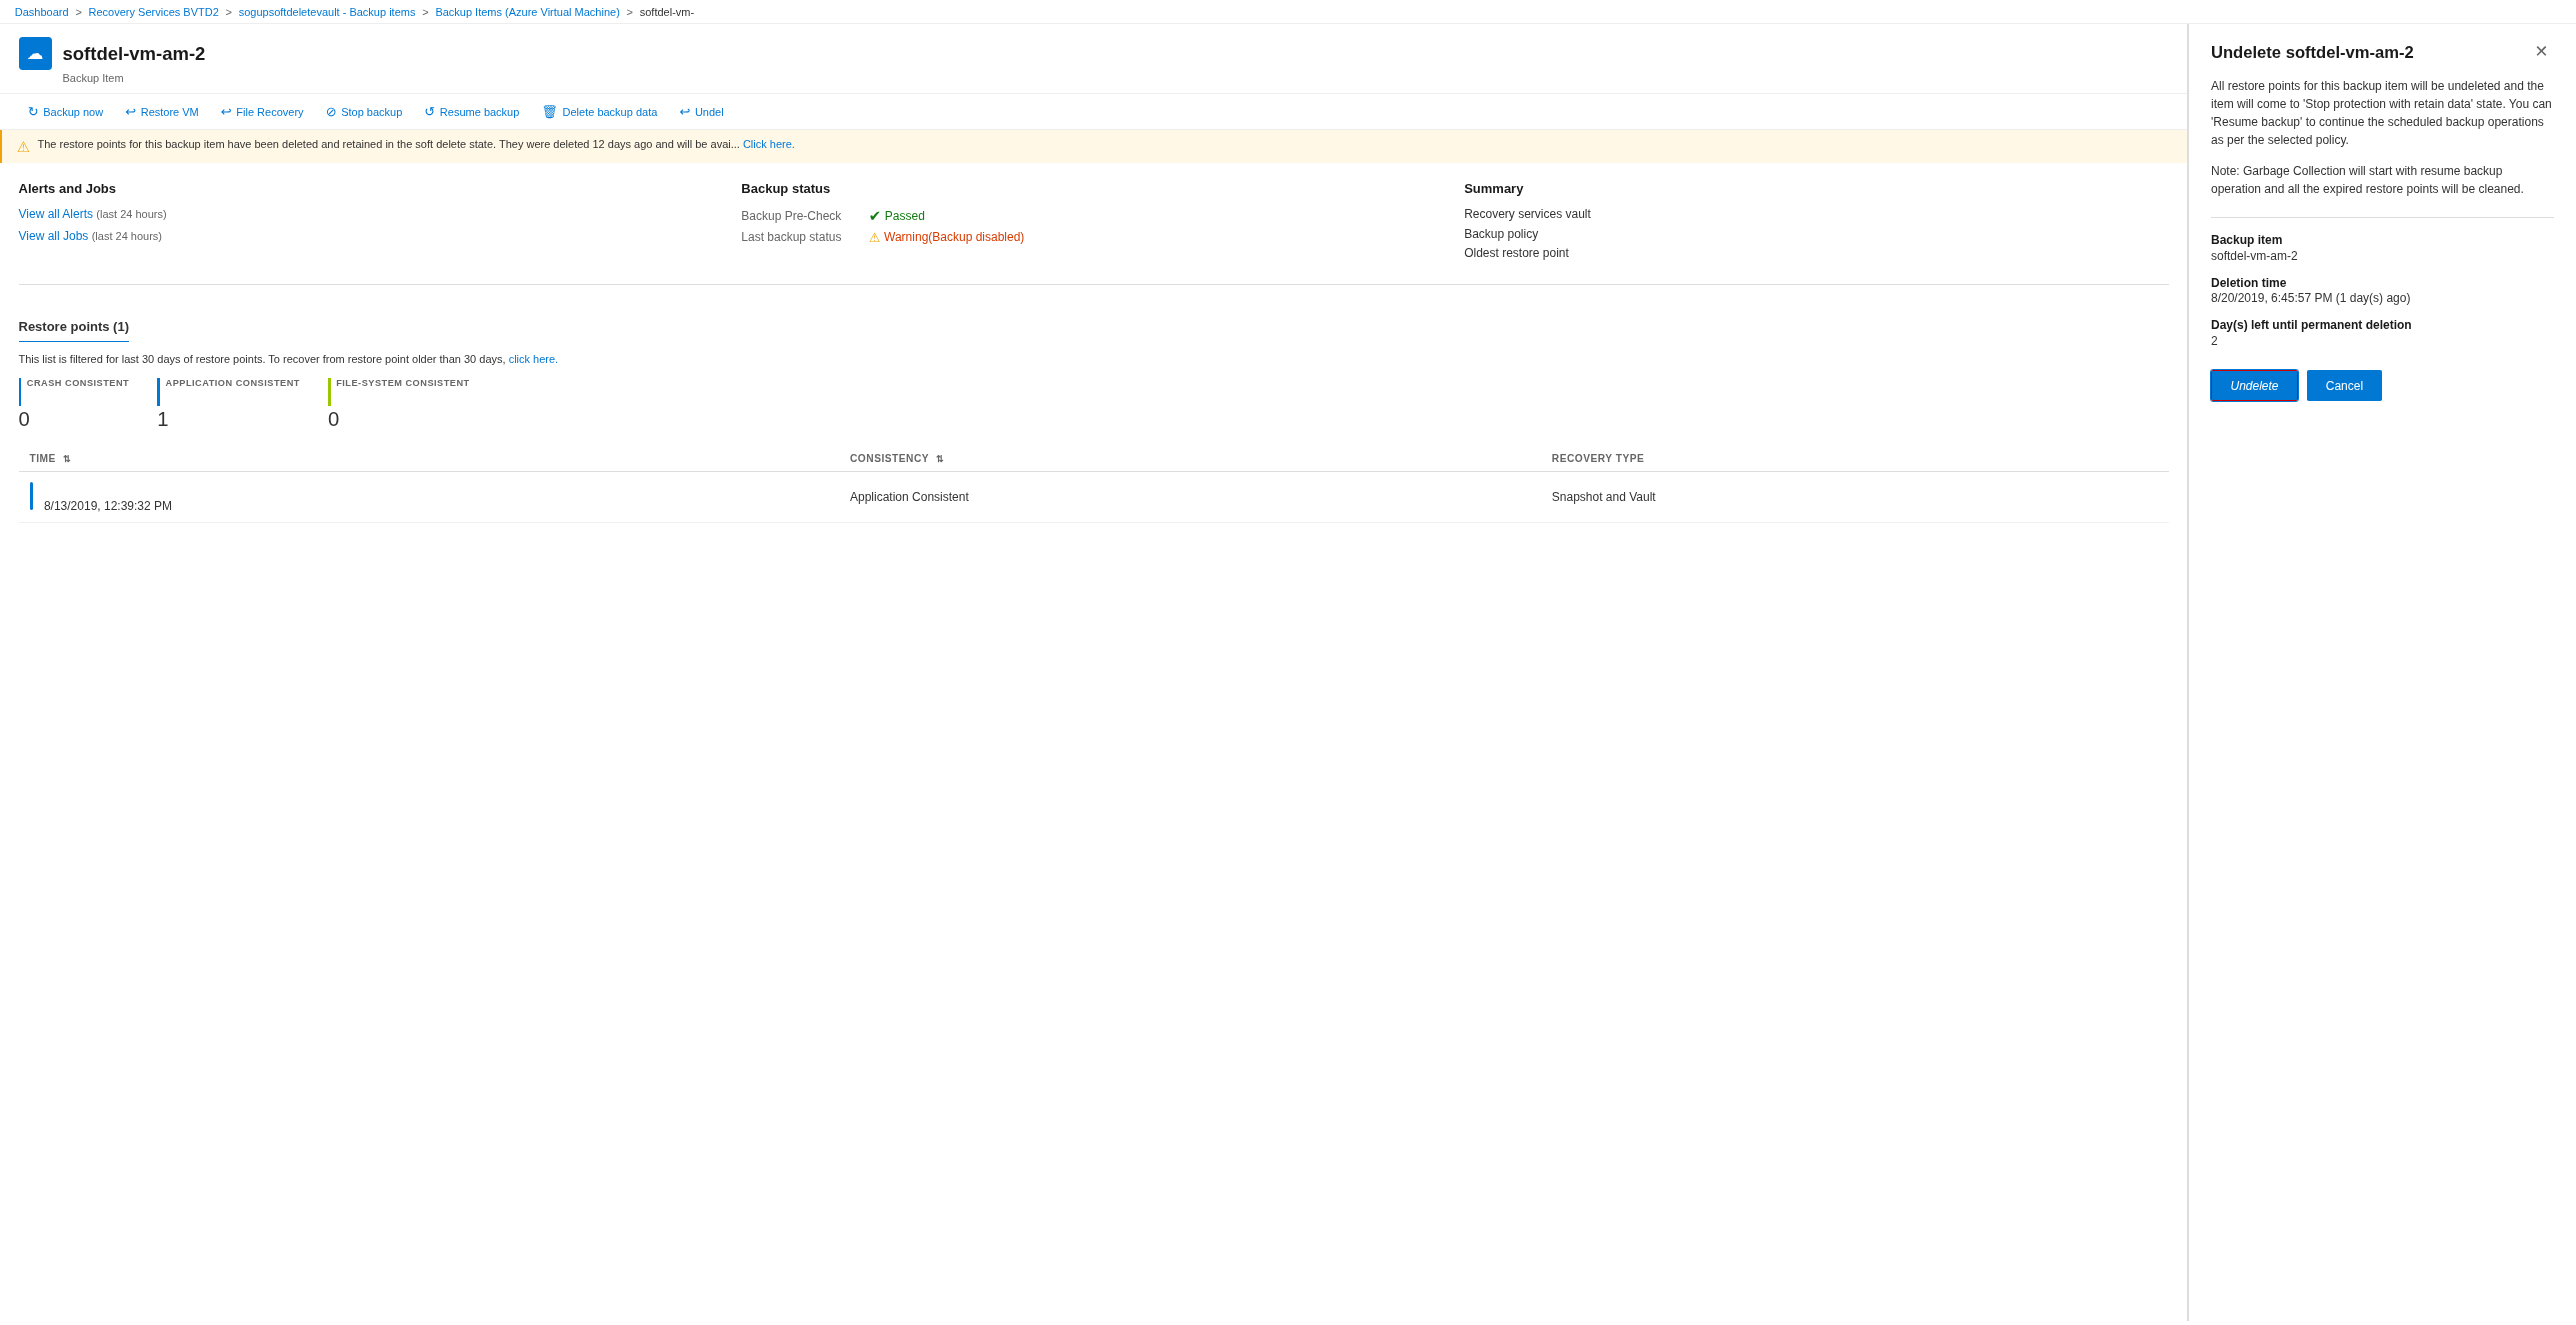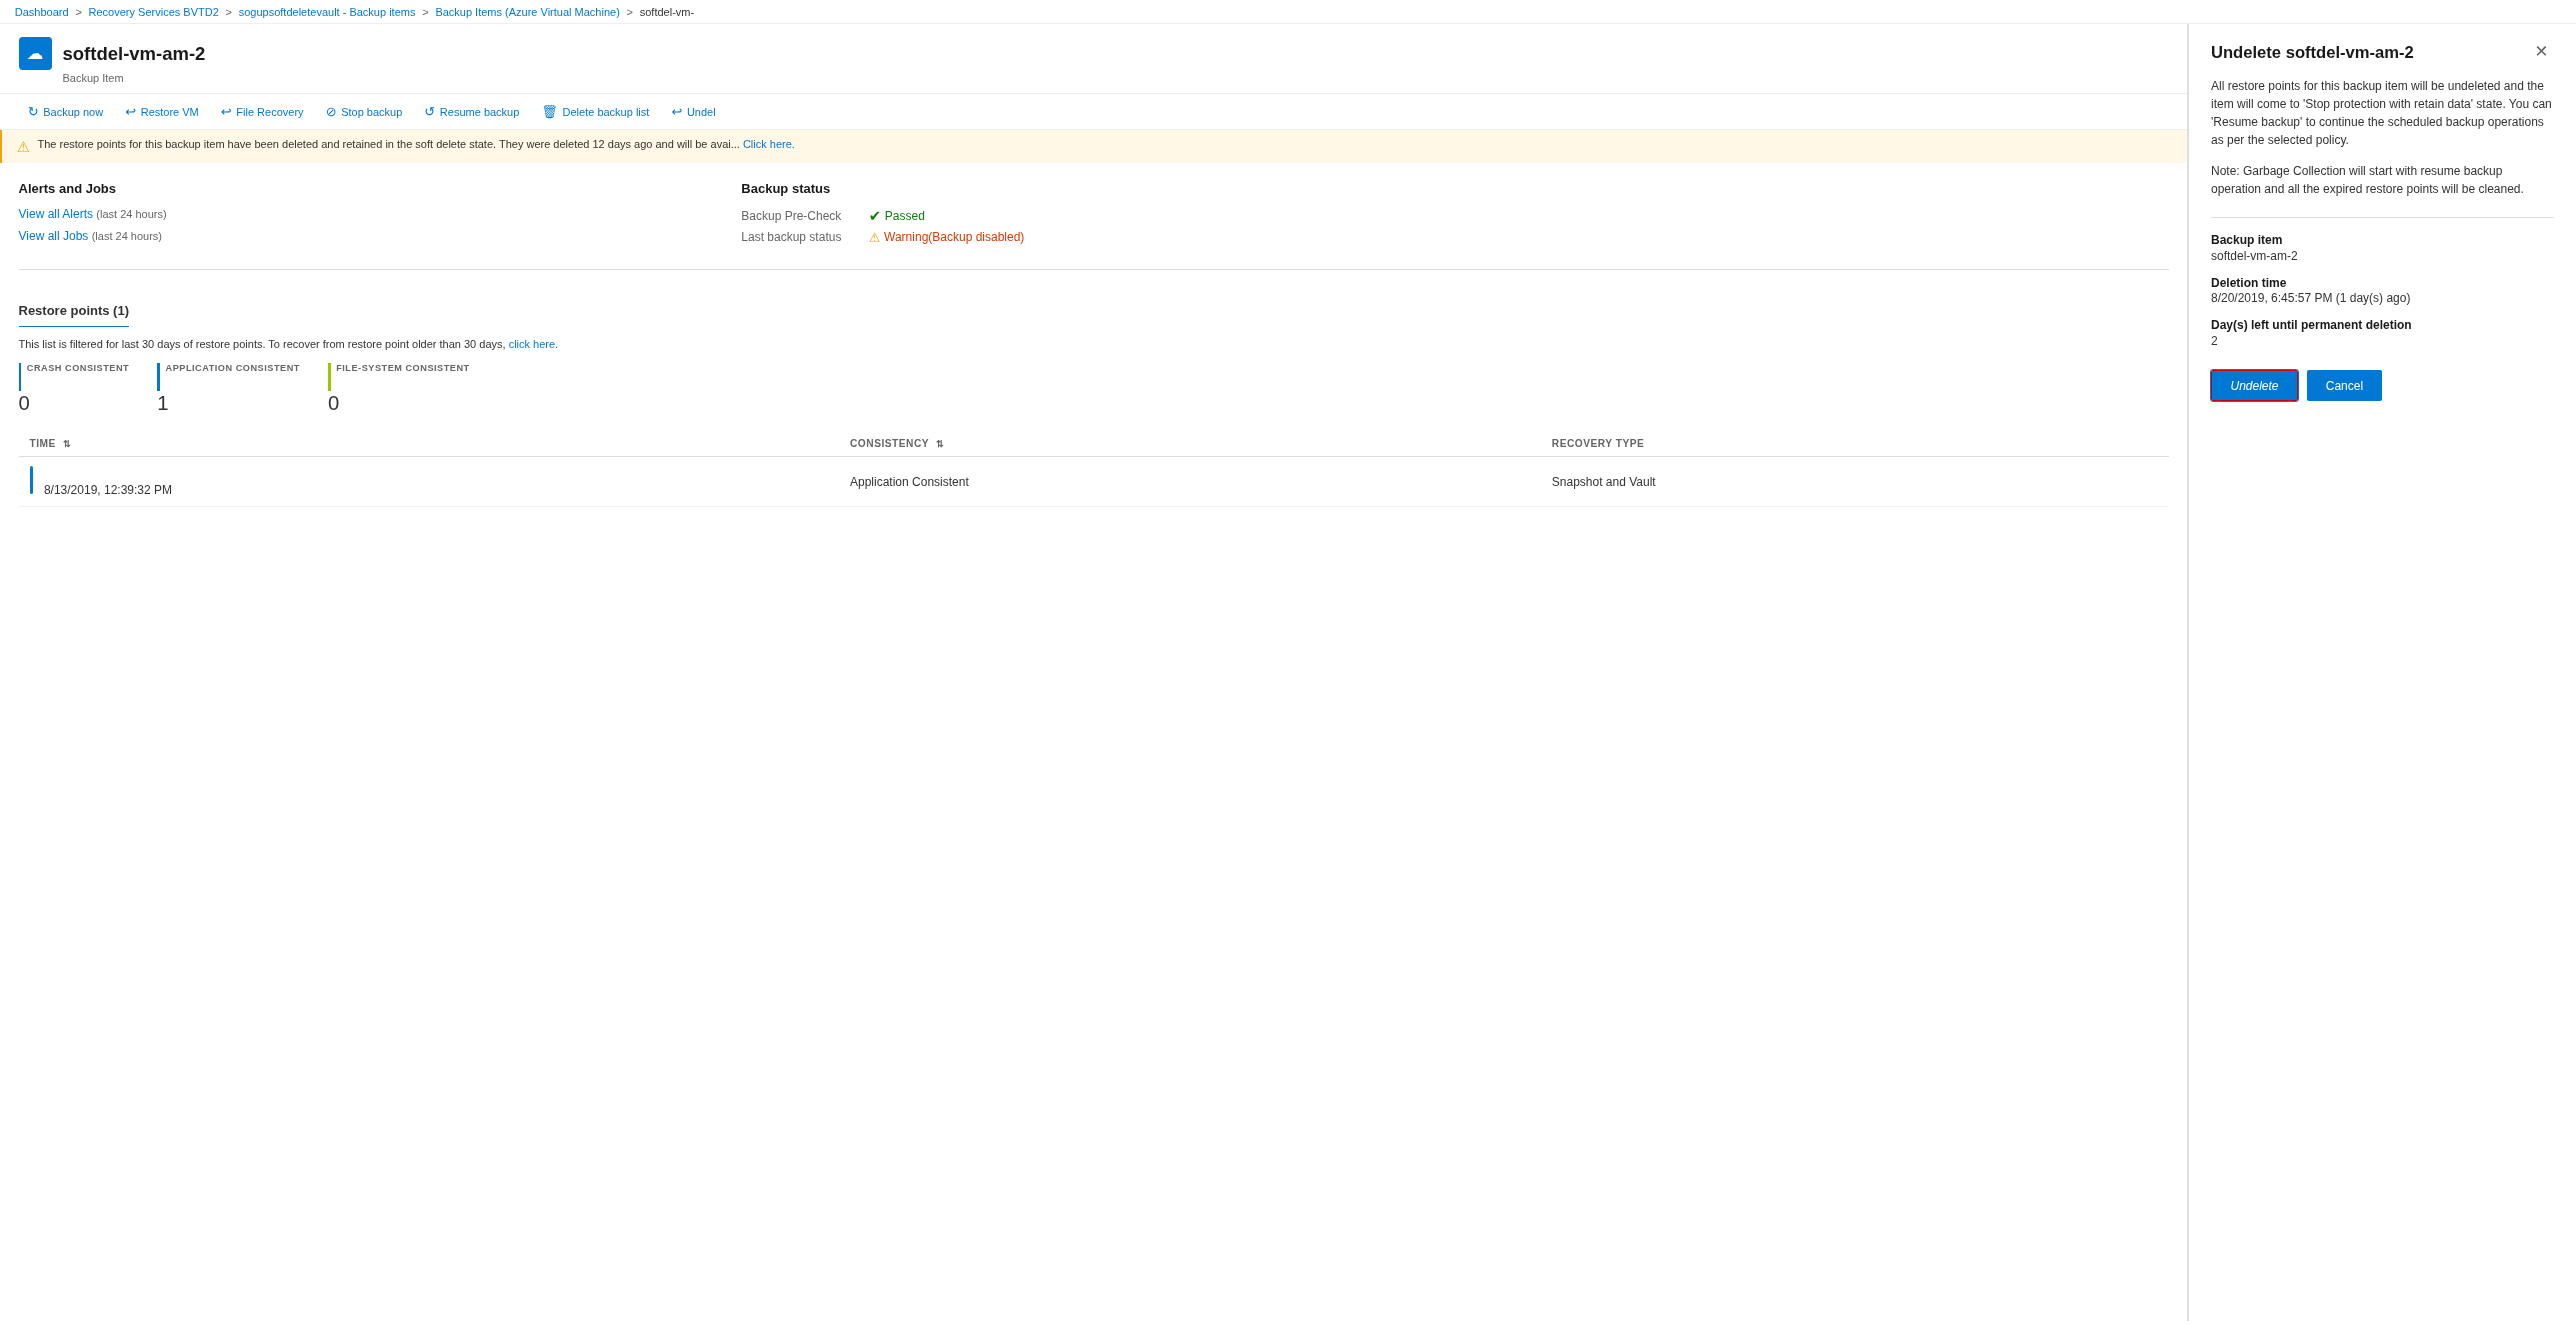"Delete backup list" span { text: list -> data }
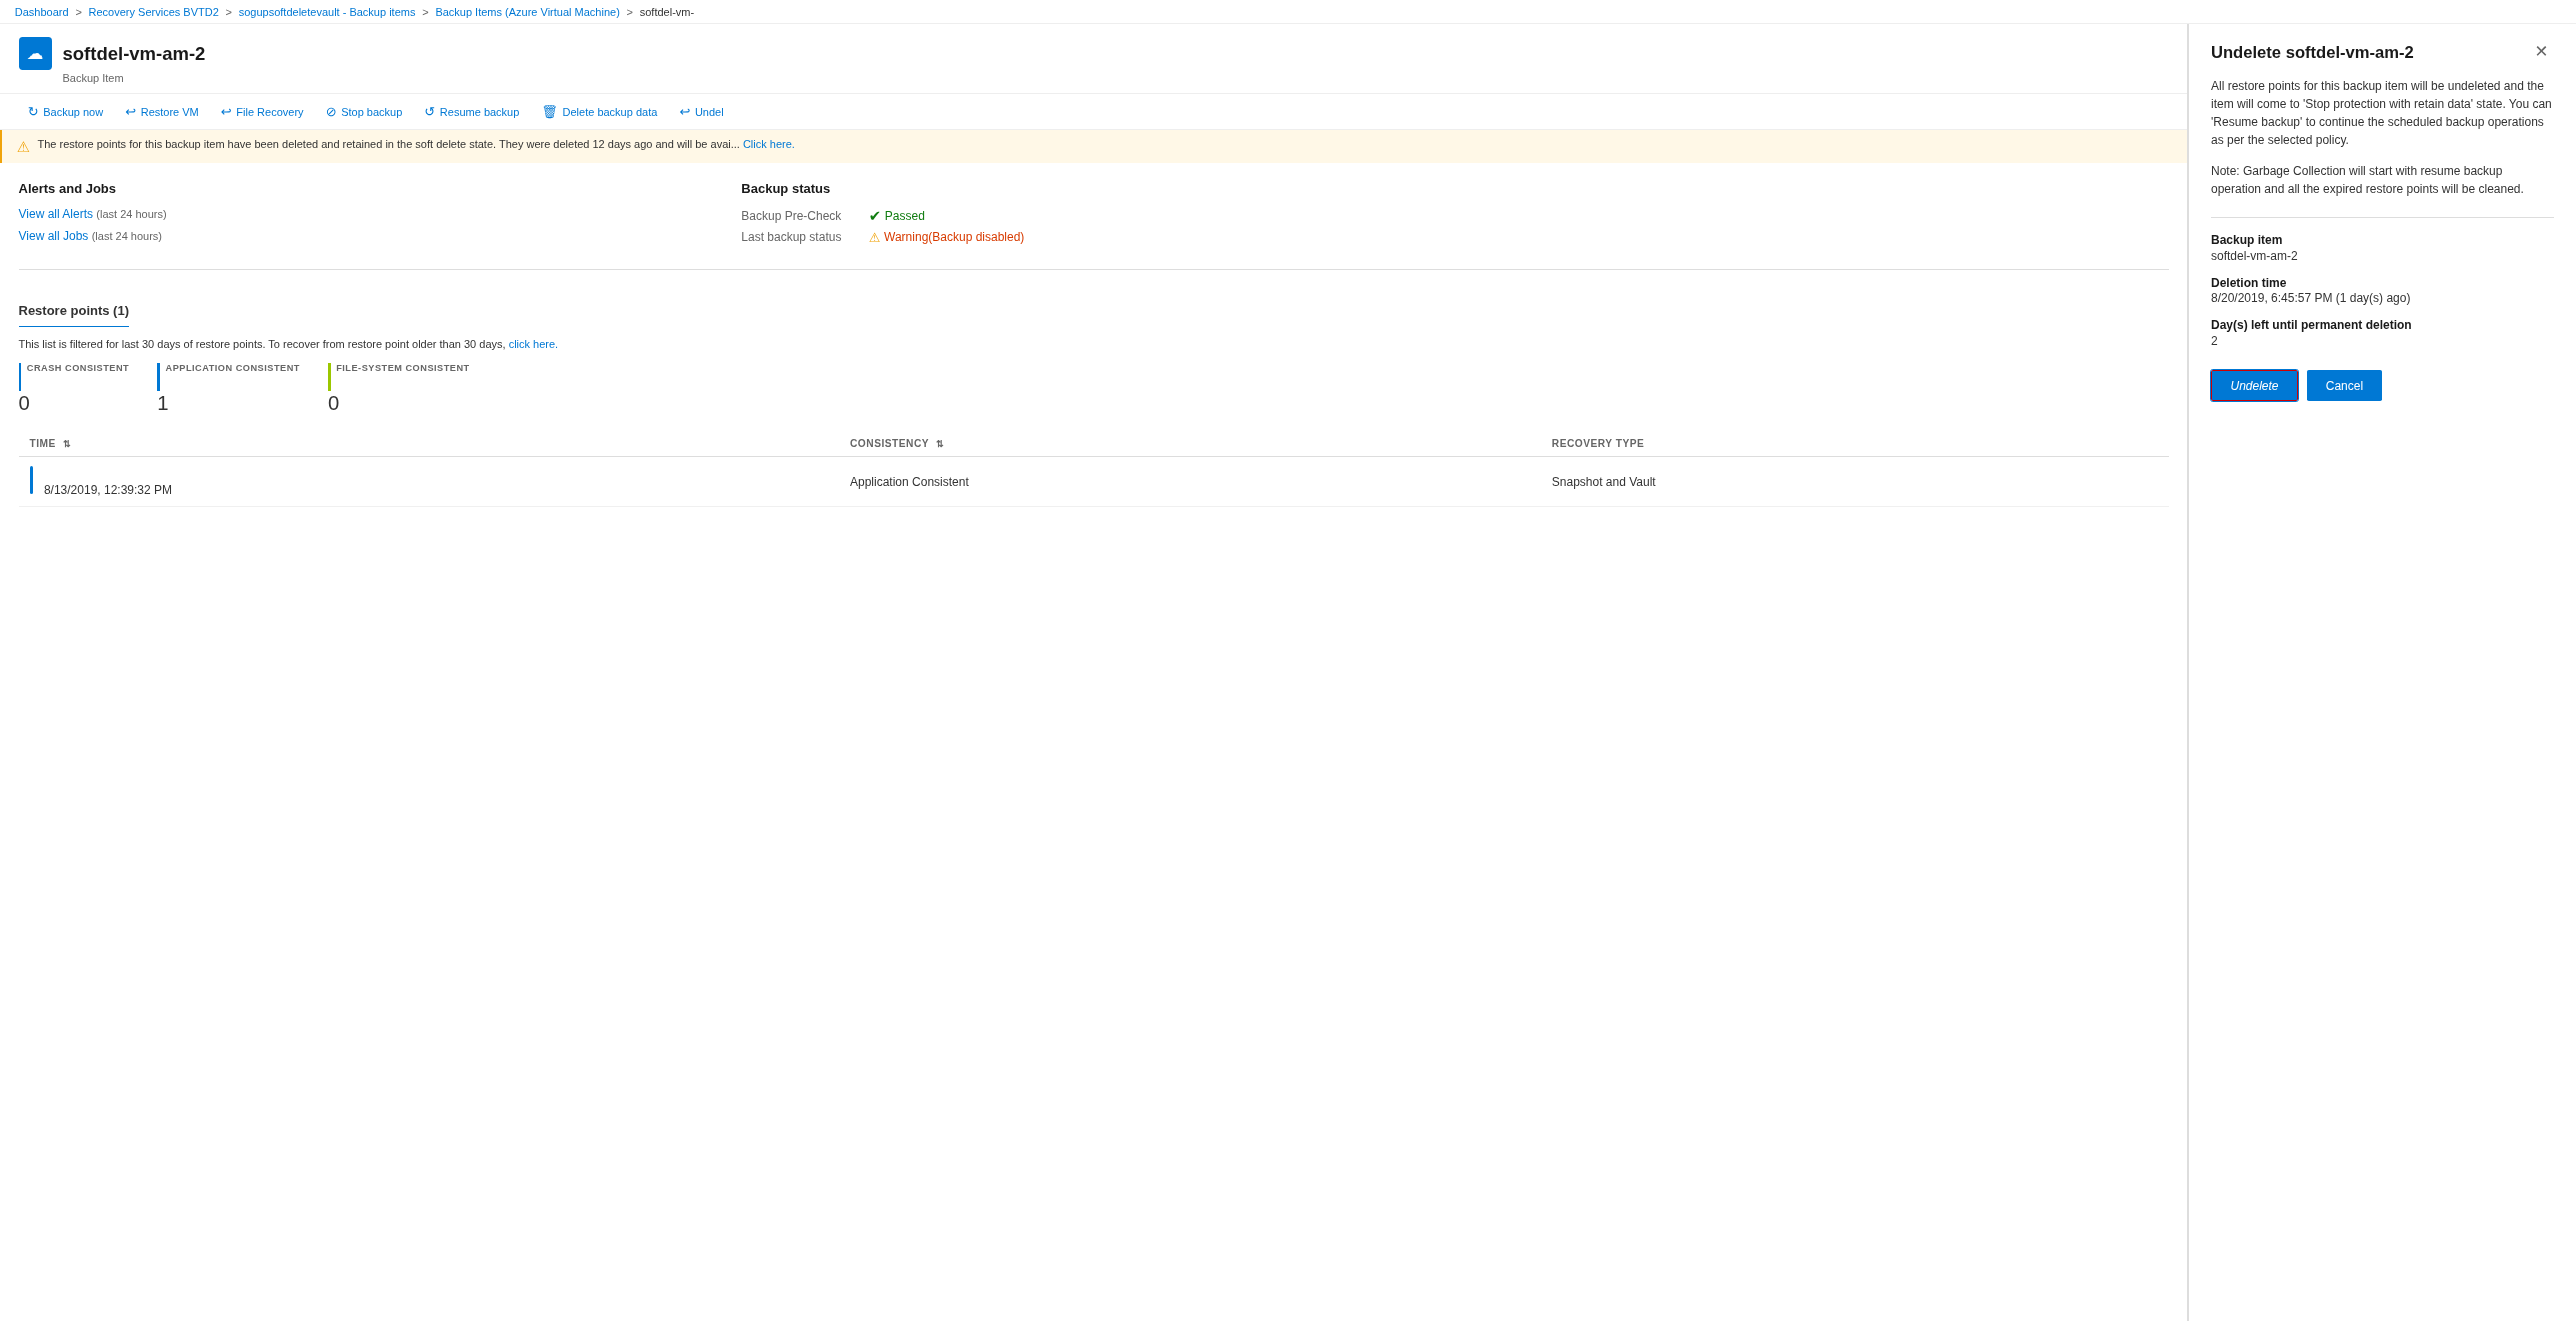"Summary" div.info-col { html: none -> <div> <h3>Summary</h3> <p>Recovery services vault</p> <p>Backup policy</p> <p>Oldest restore point</p> </div> }
